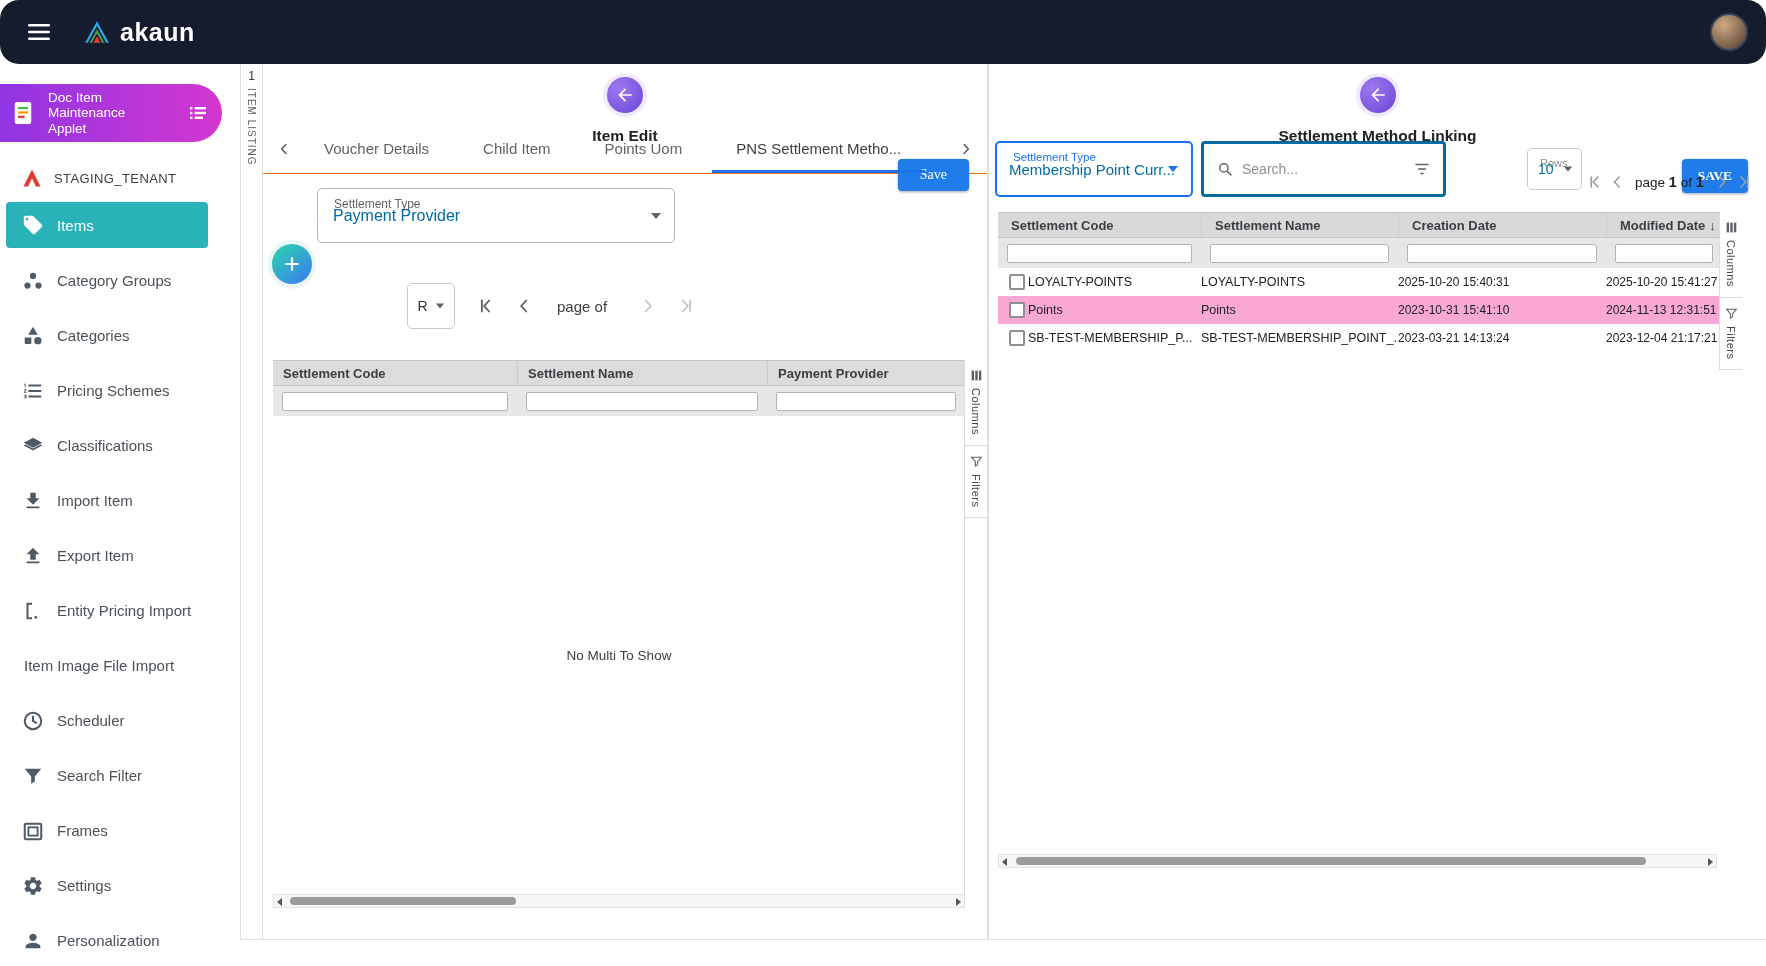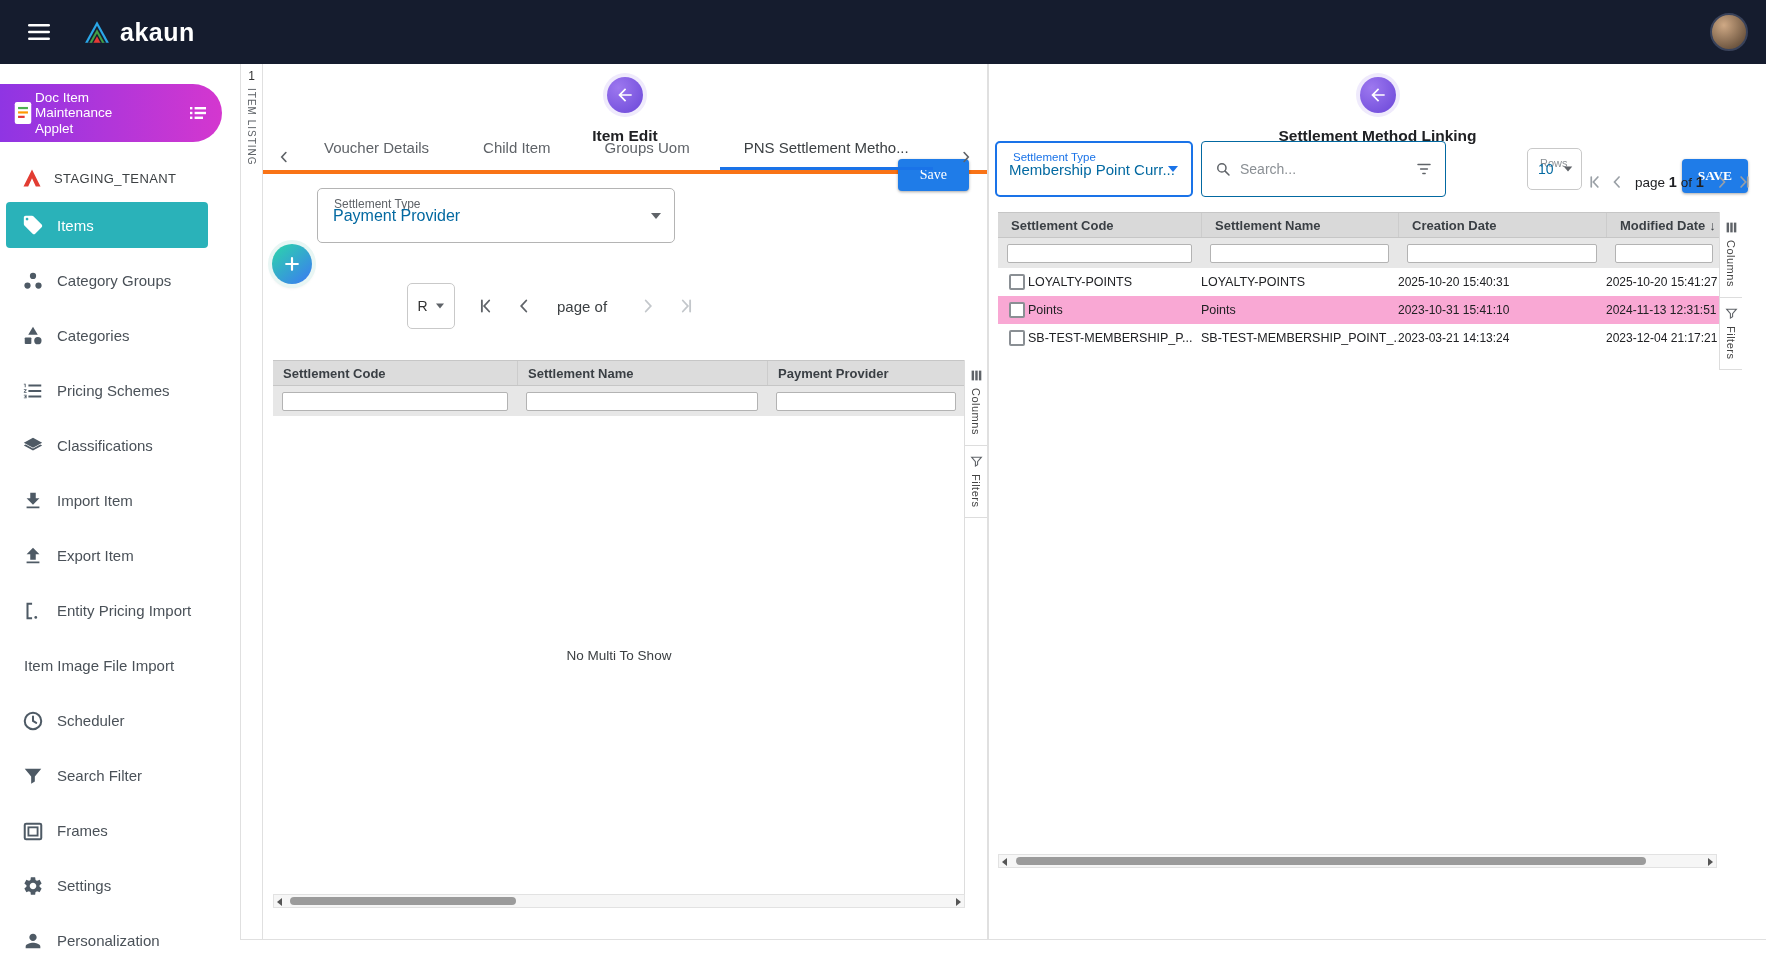"akaun" .topbar { border-radius: none -> 19px }
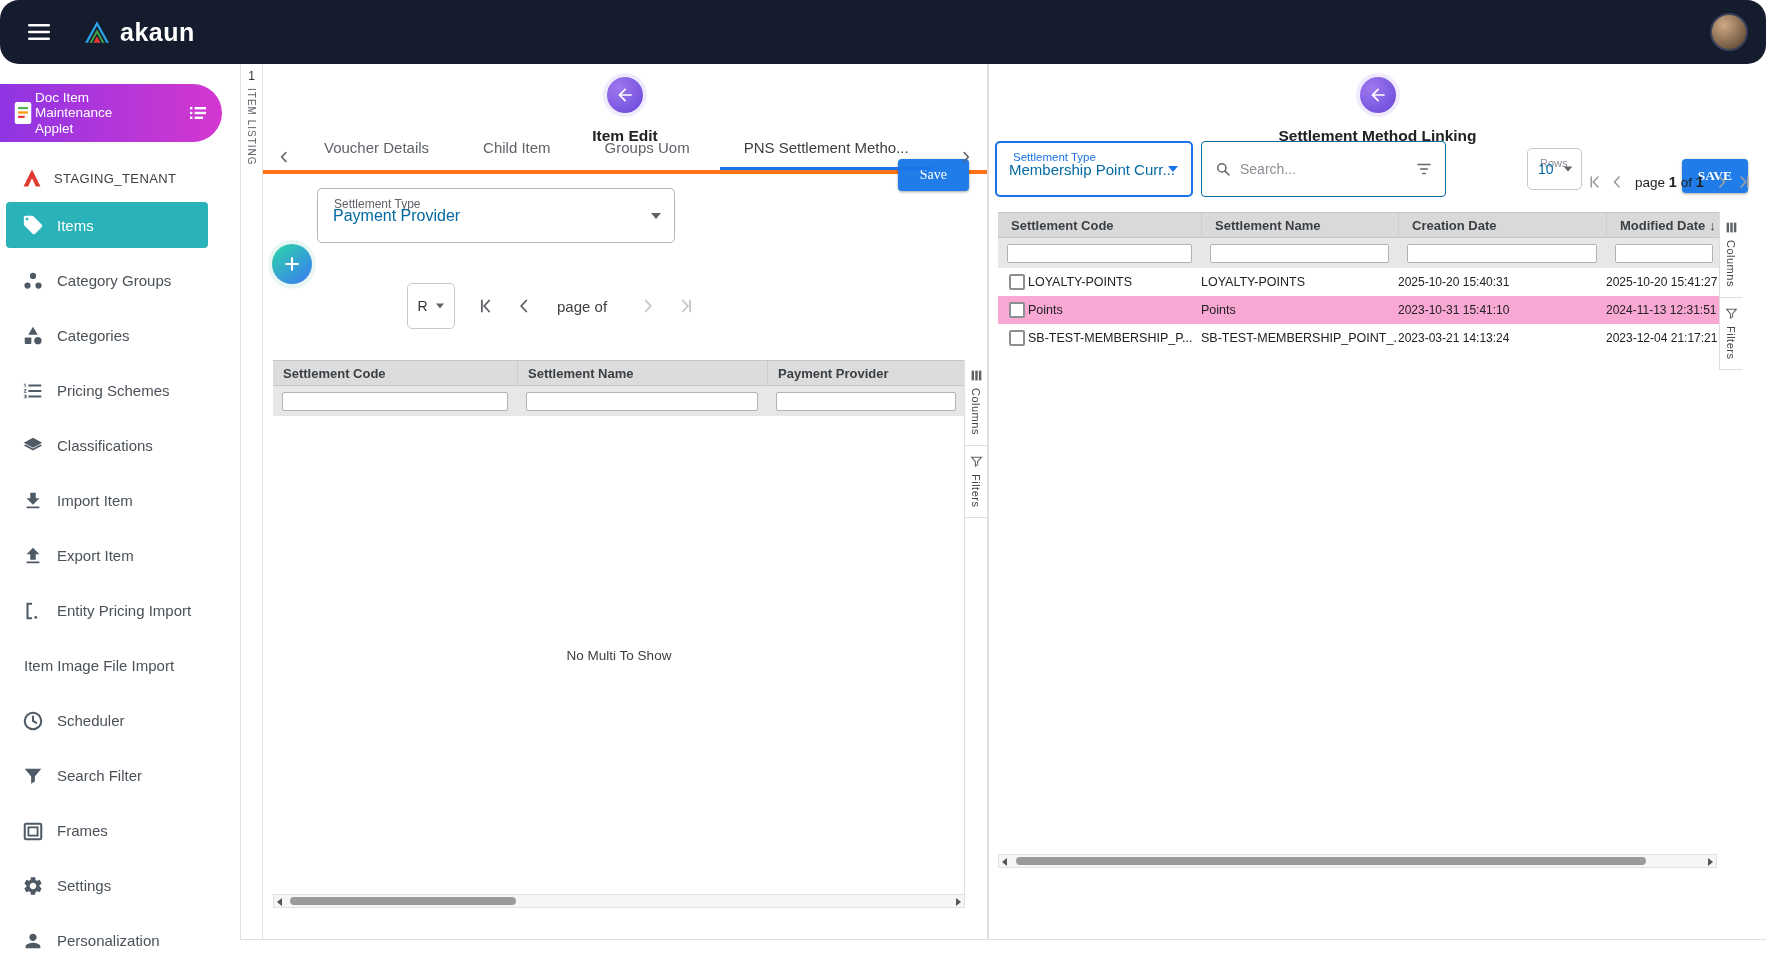"Doc Item Maintenance Applet" .applet-badge { gap: 1px -> 14px }
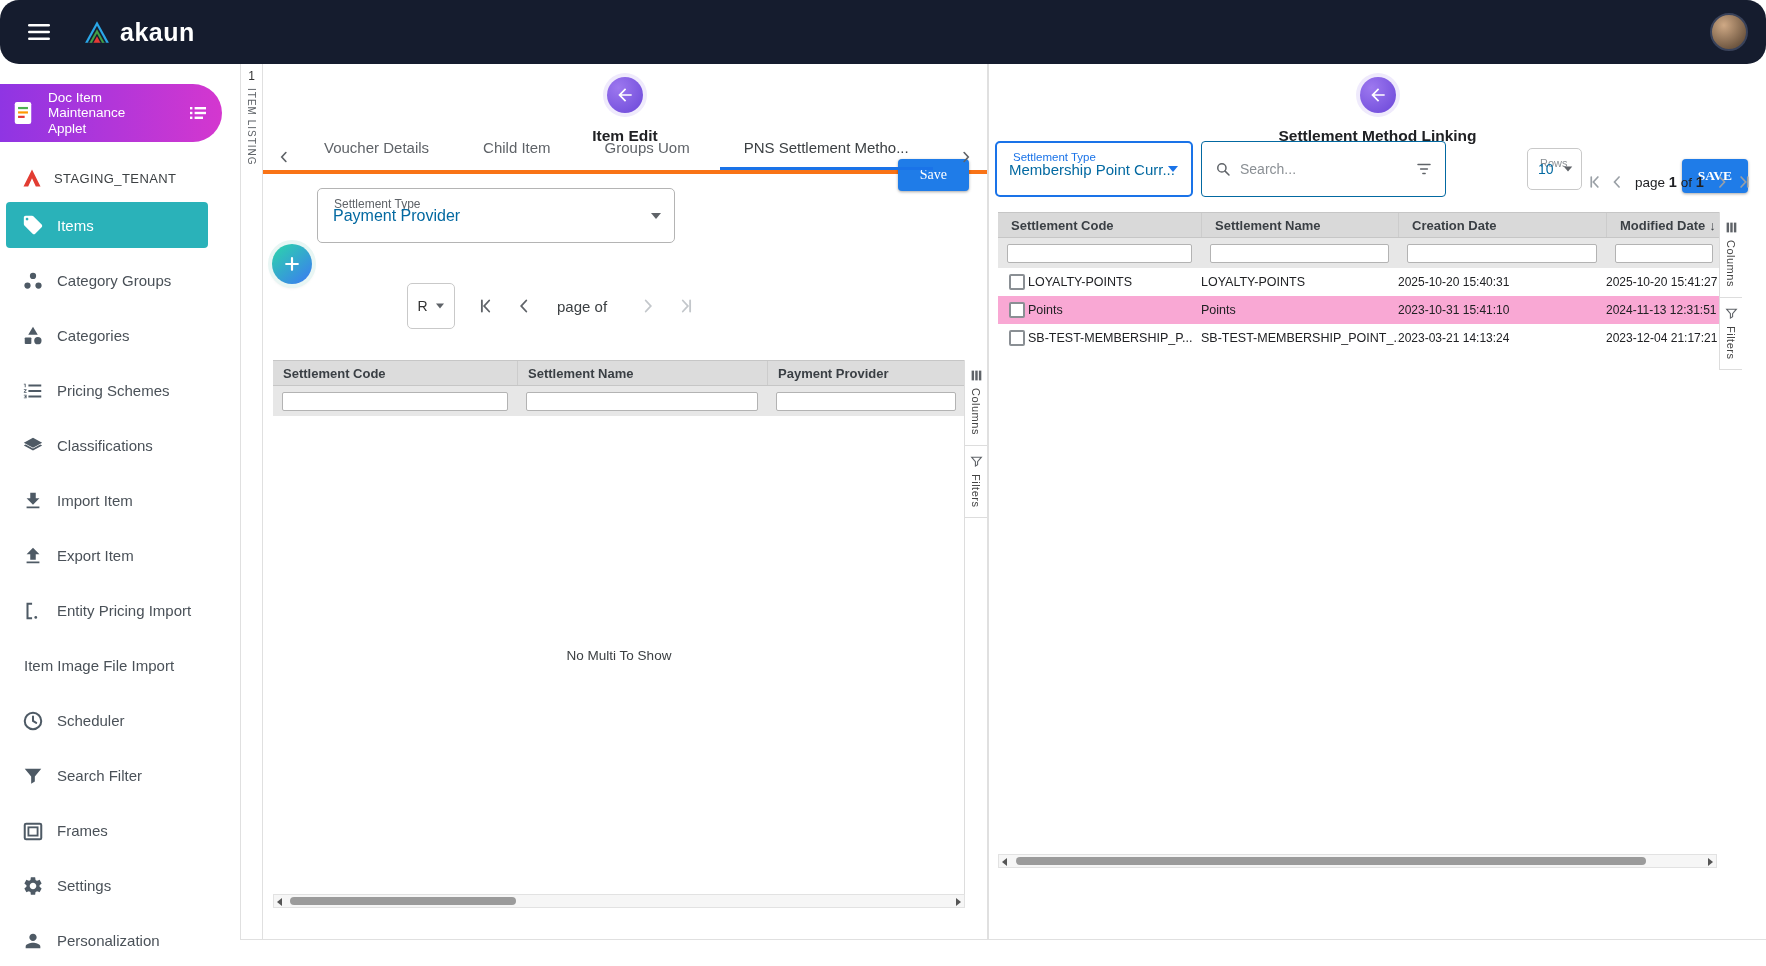"Voucher Details" .tabs { align-items: flex-end -> center; border-bottom: 4px solid #f97316 -> 1px solid #f97316 }
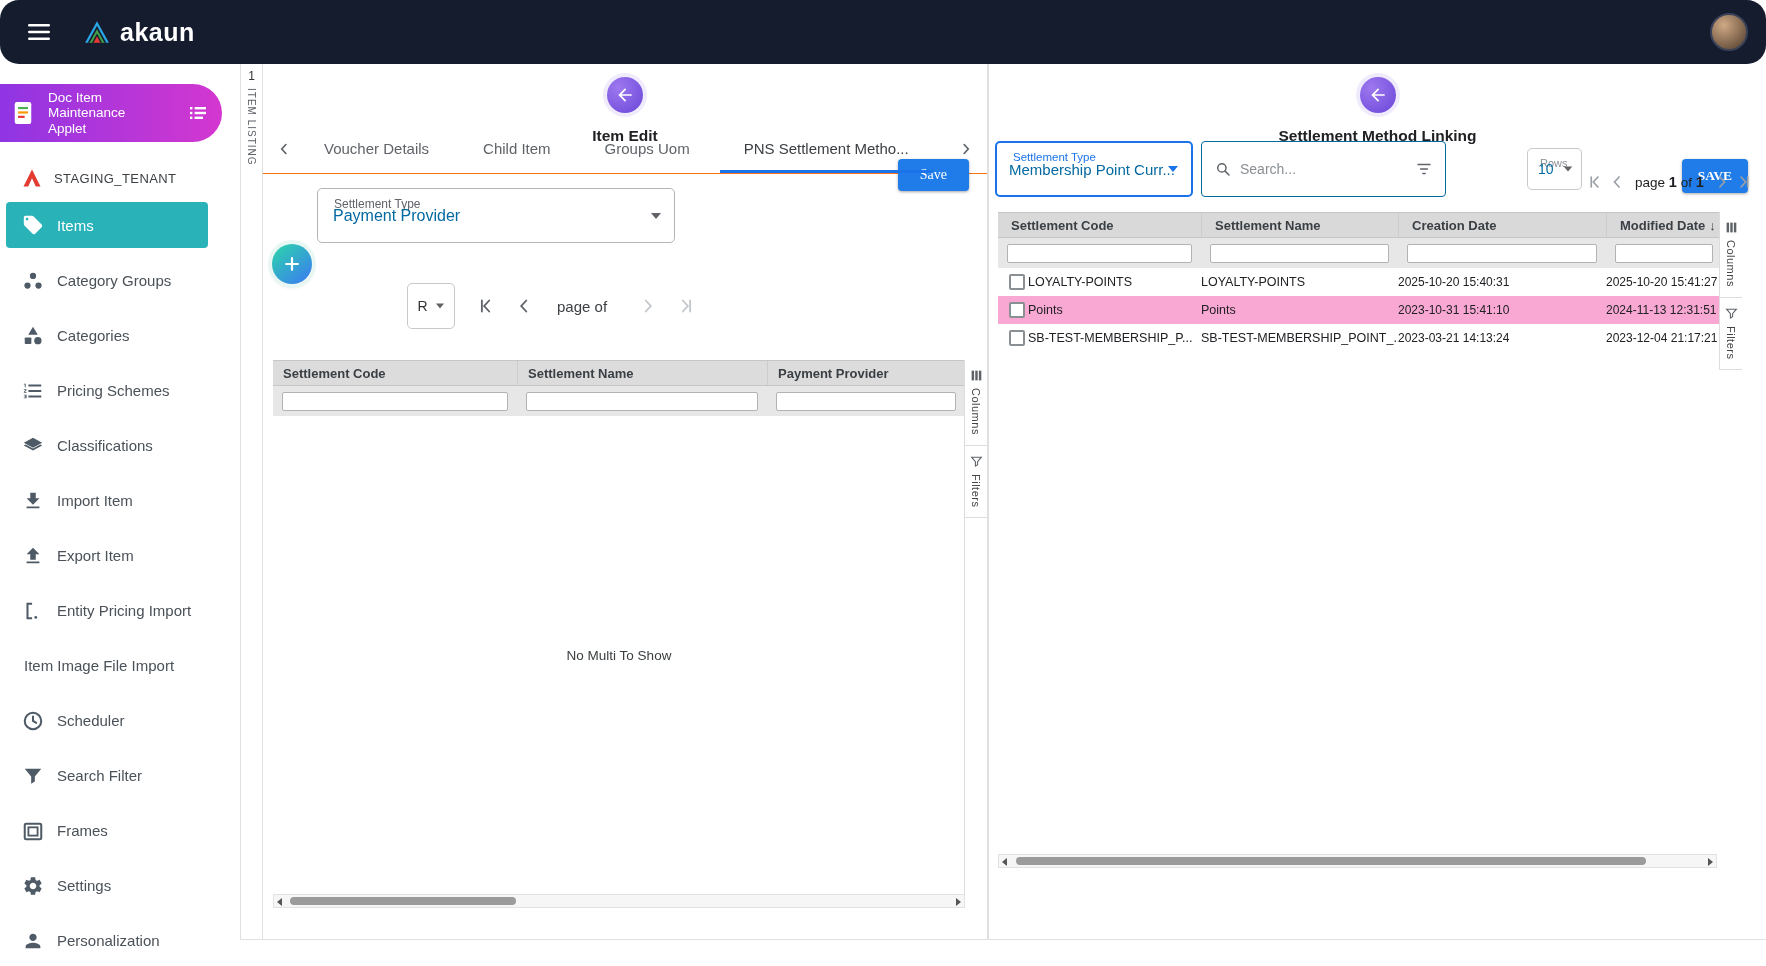"Groups Uom" div.tab { text: Groups -> Points }
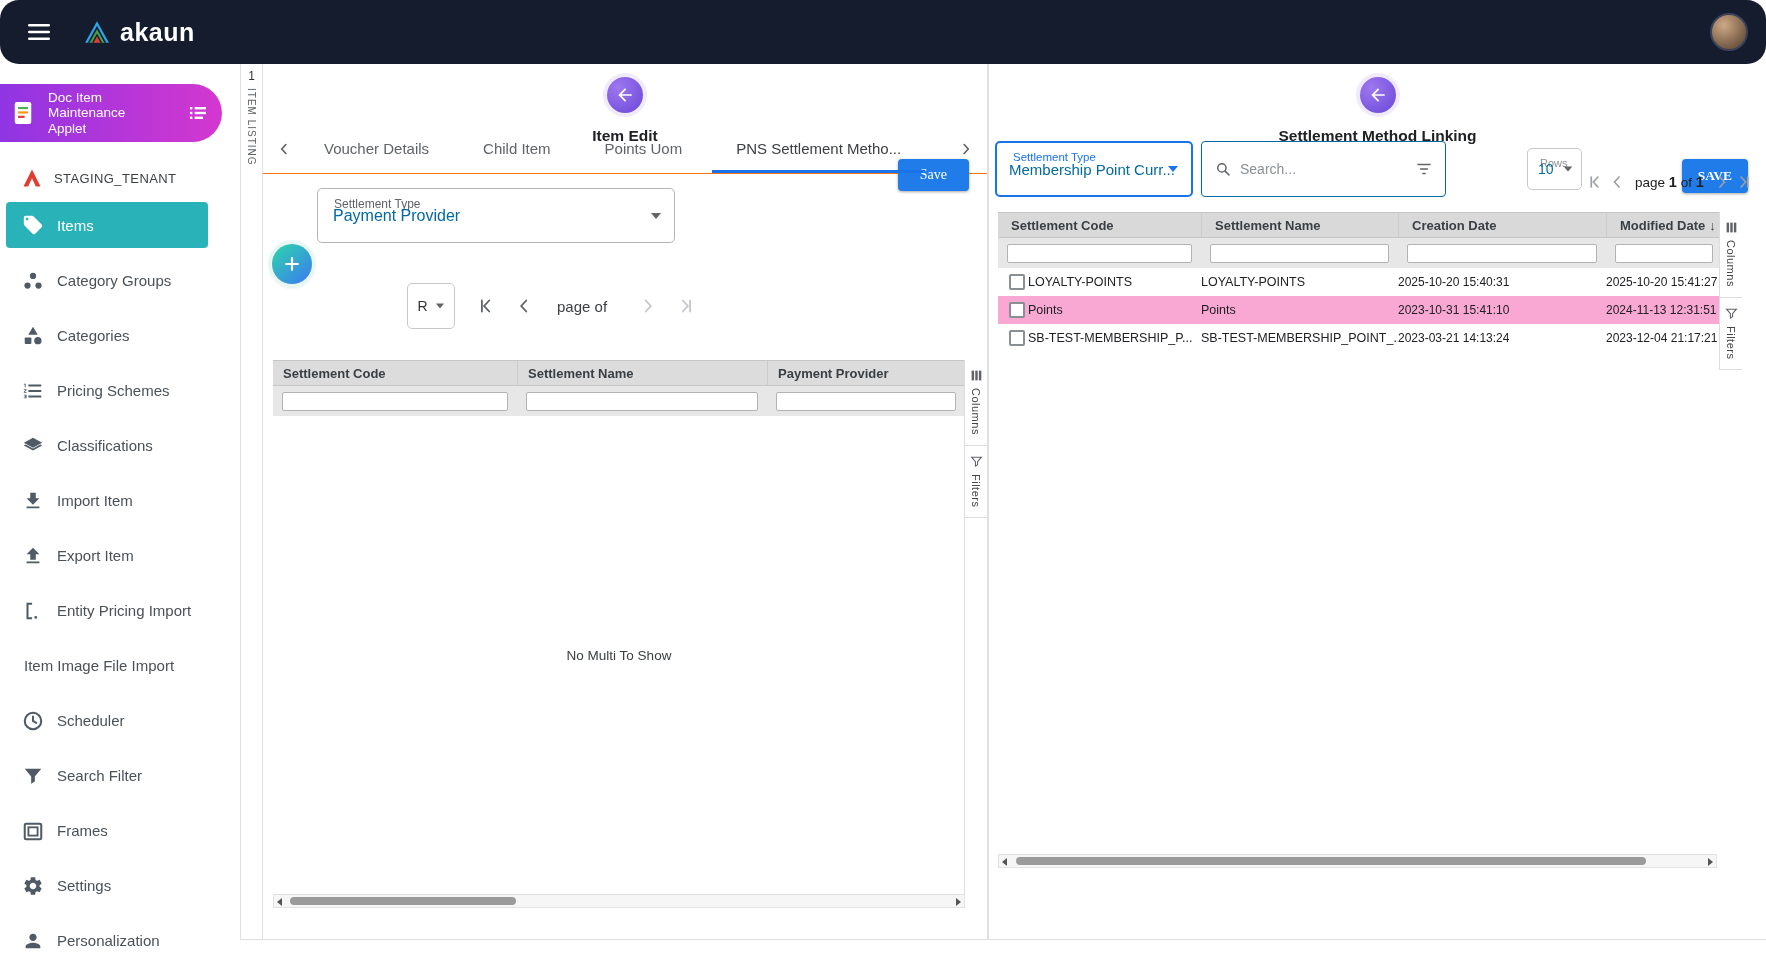"Search..." .pl-search { border: 1px solid #0369a1 -> 3px solid #0369a1 }
